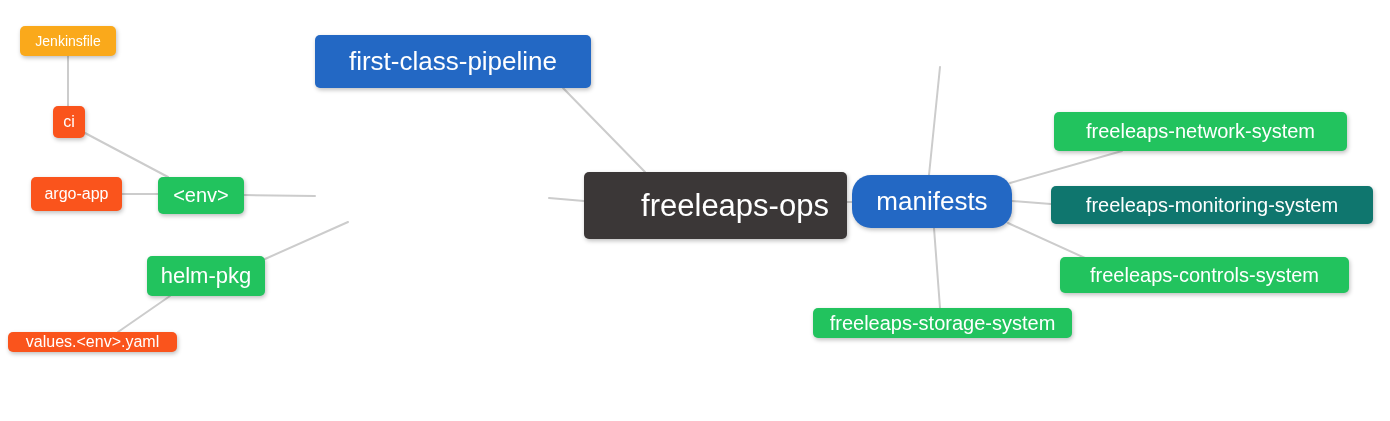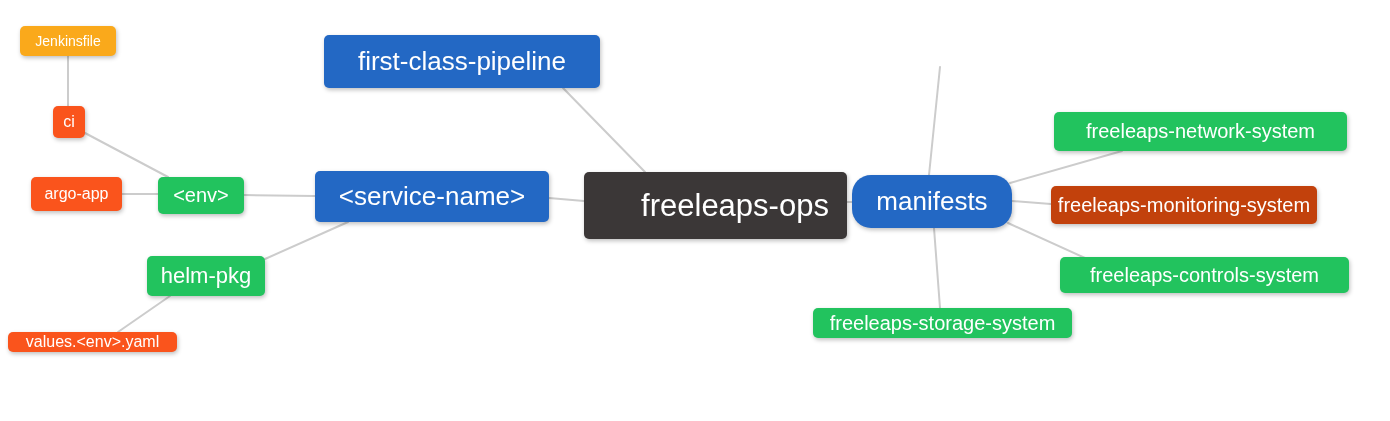"first-class-pipeline" div.node { left: 324px -> 315px }
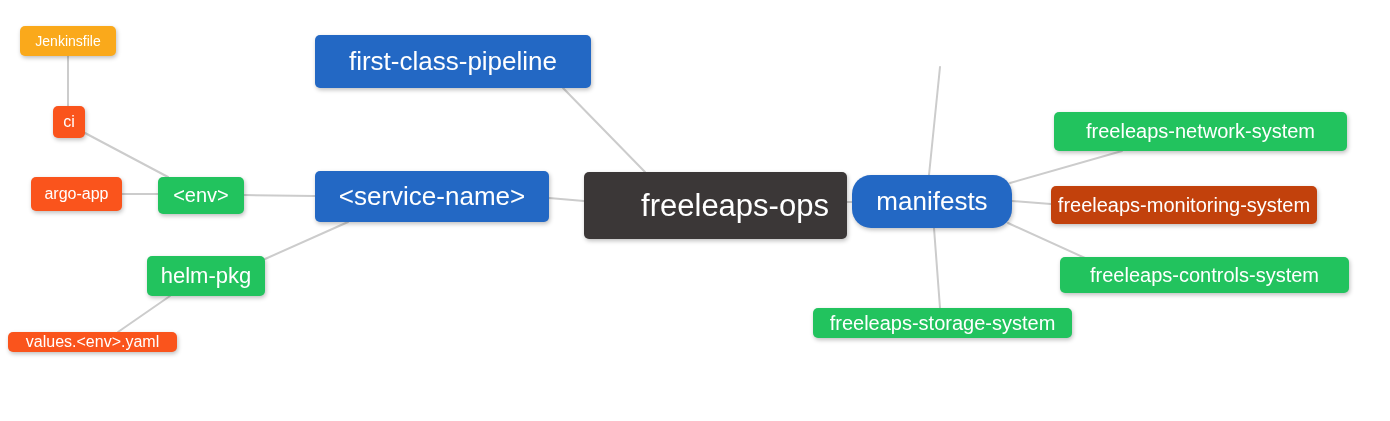"<service-name>" div.node { html: <div>&lt;service-name&gt;</div> -> none }
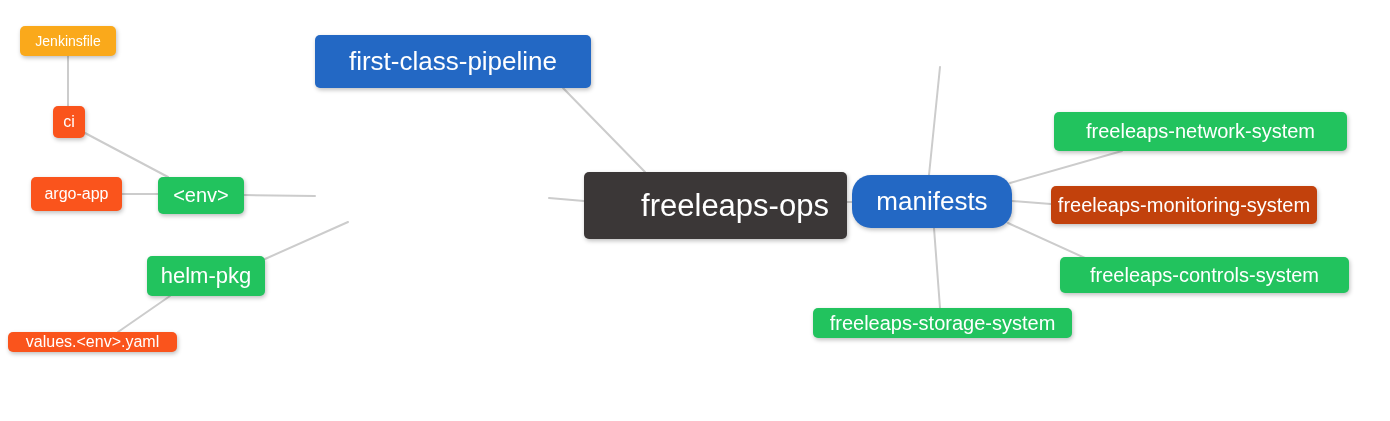"freeleaps-monitoring-system" div.node { background-color: #c2410c -> #0f766e; width: 266px -> 322px }
